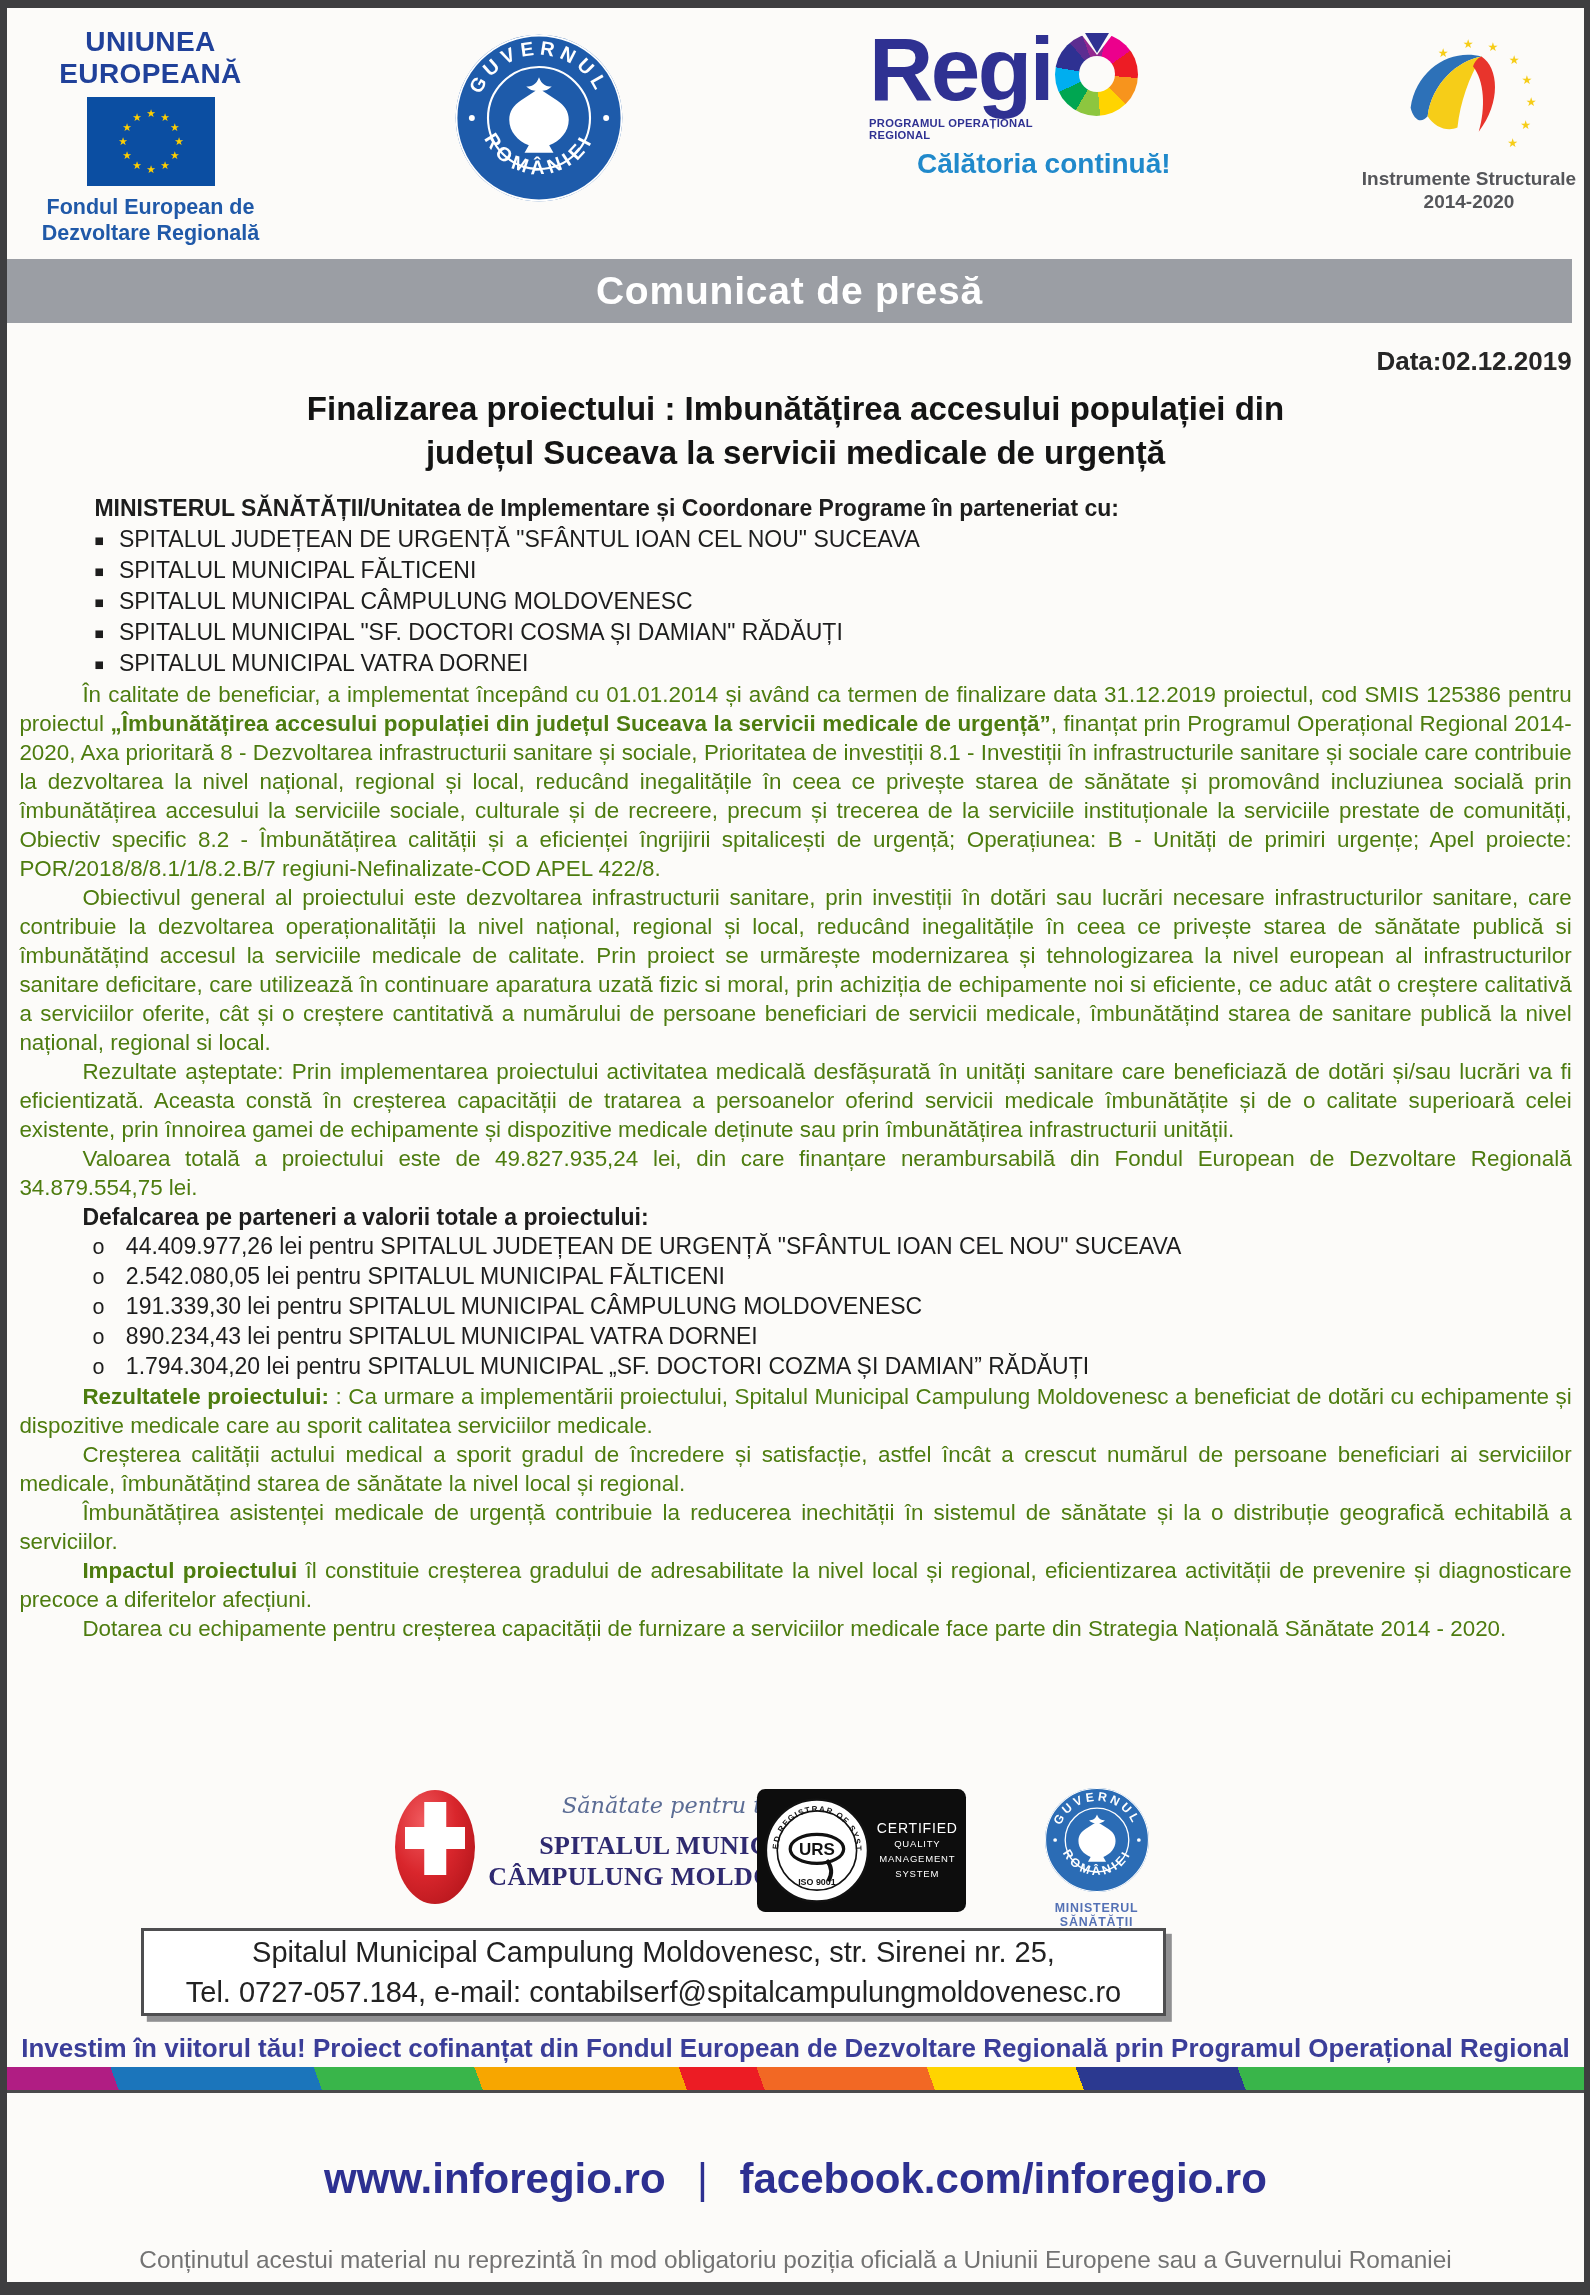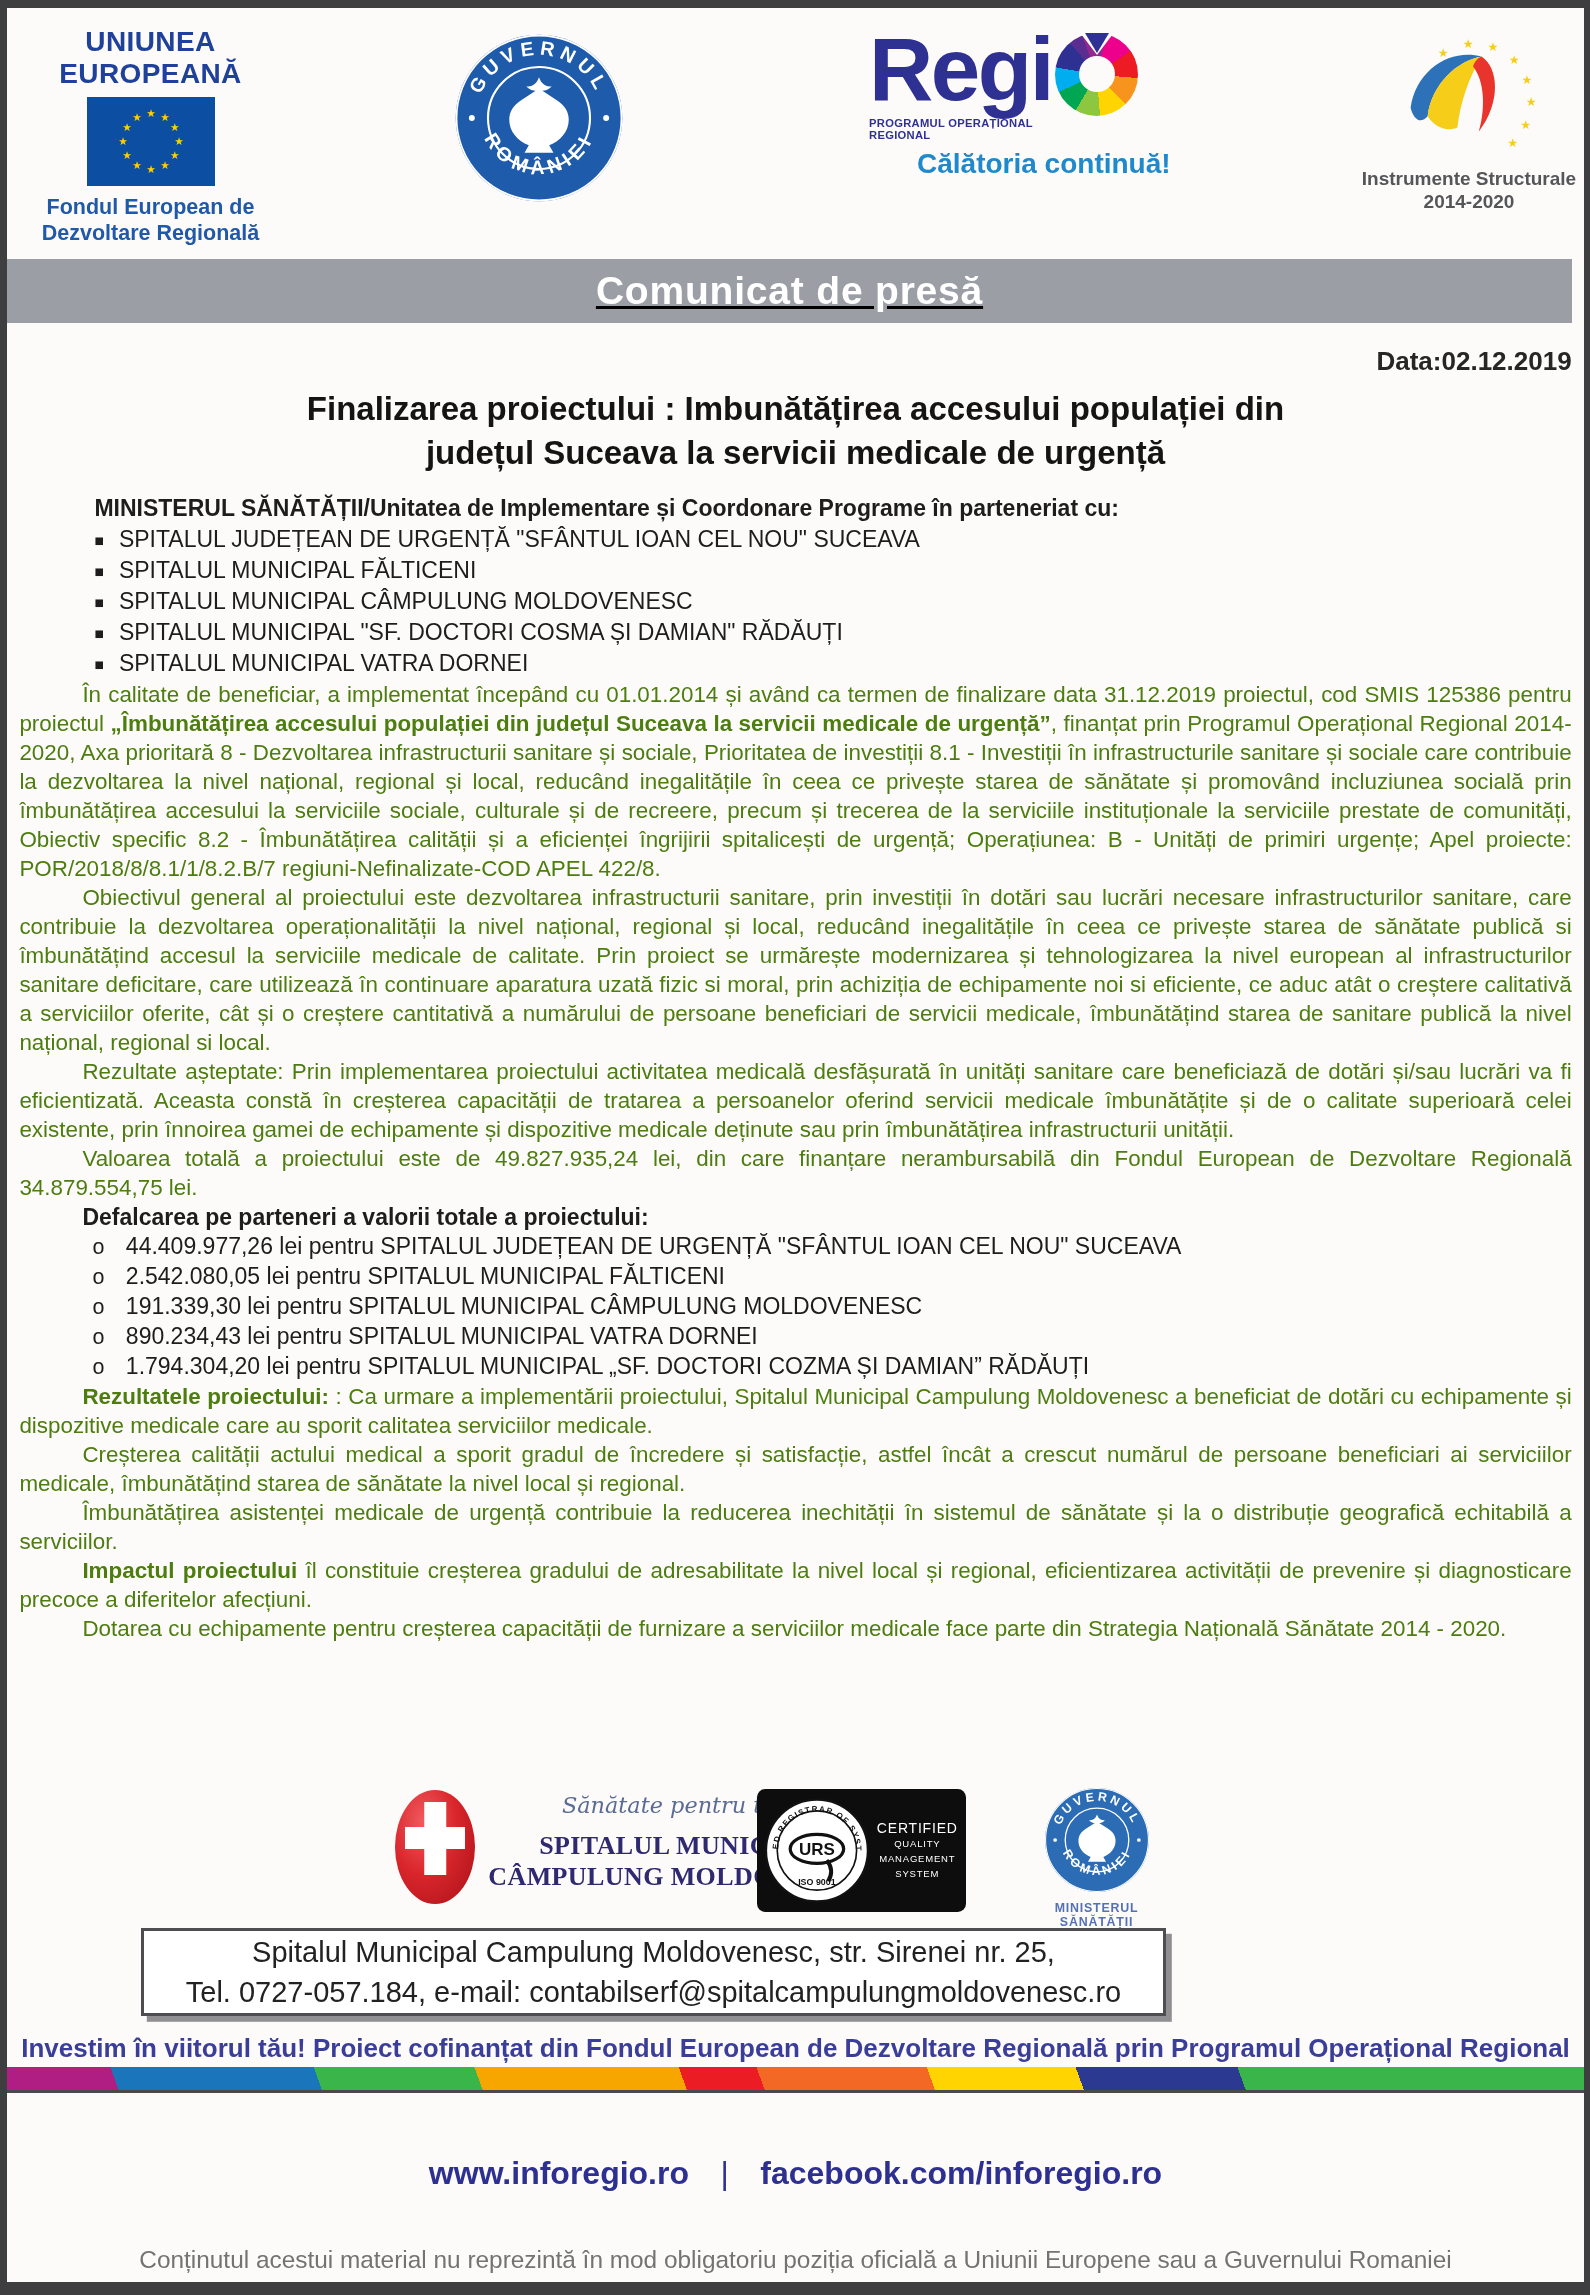"Comunicat de presă" .banner { text-decoration: underline -> none }
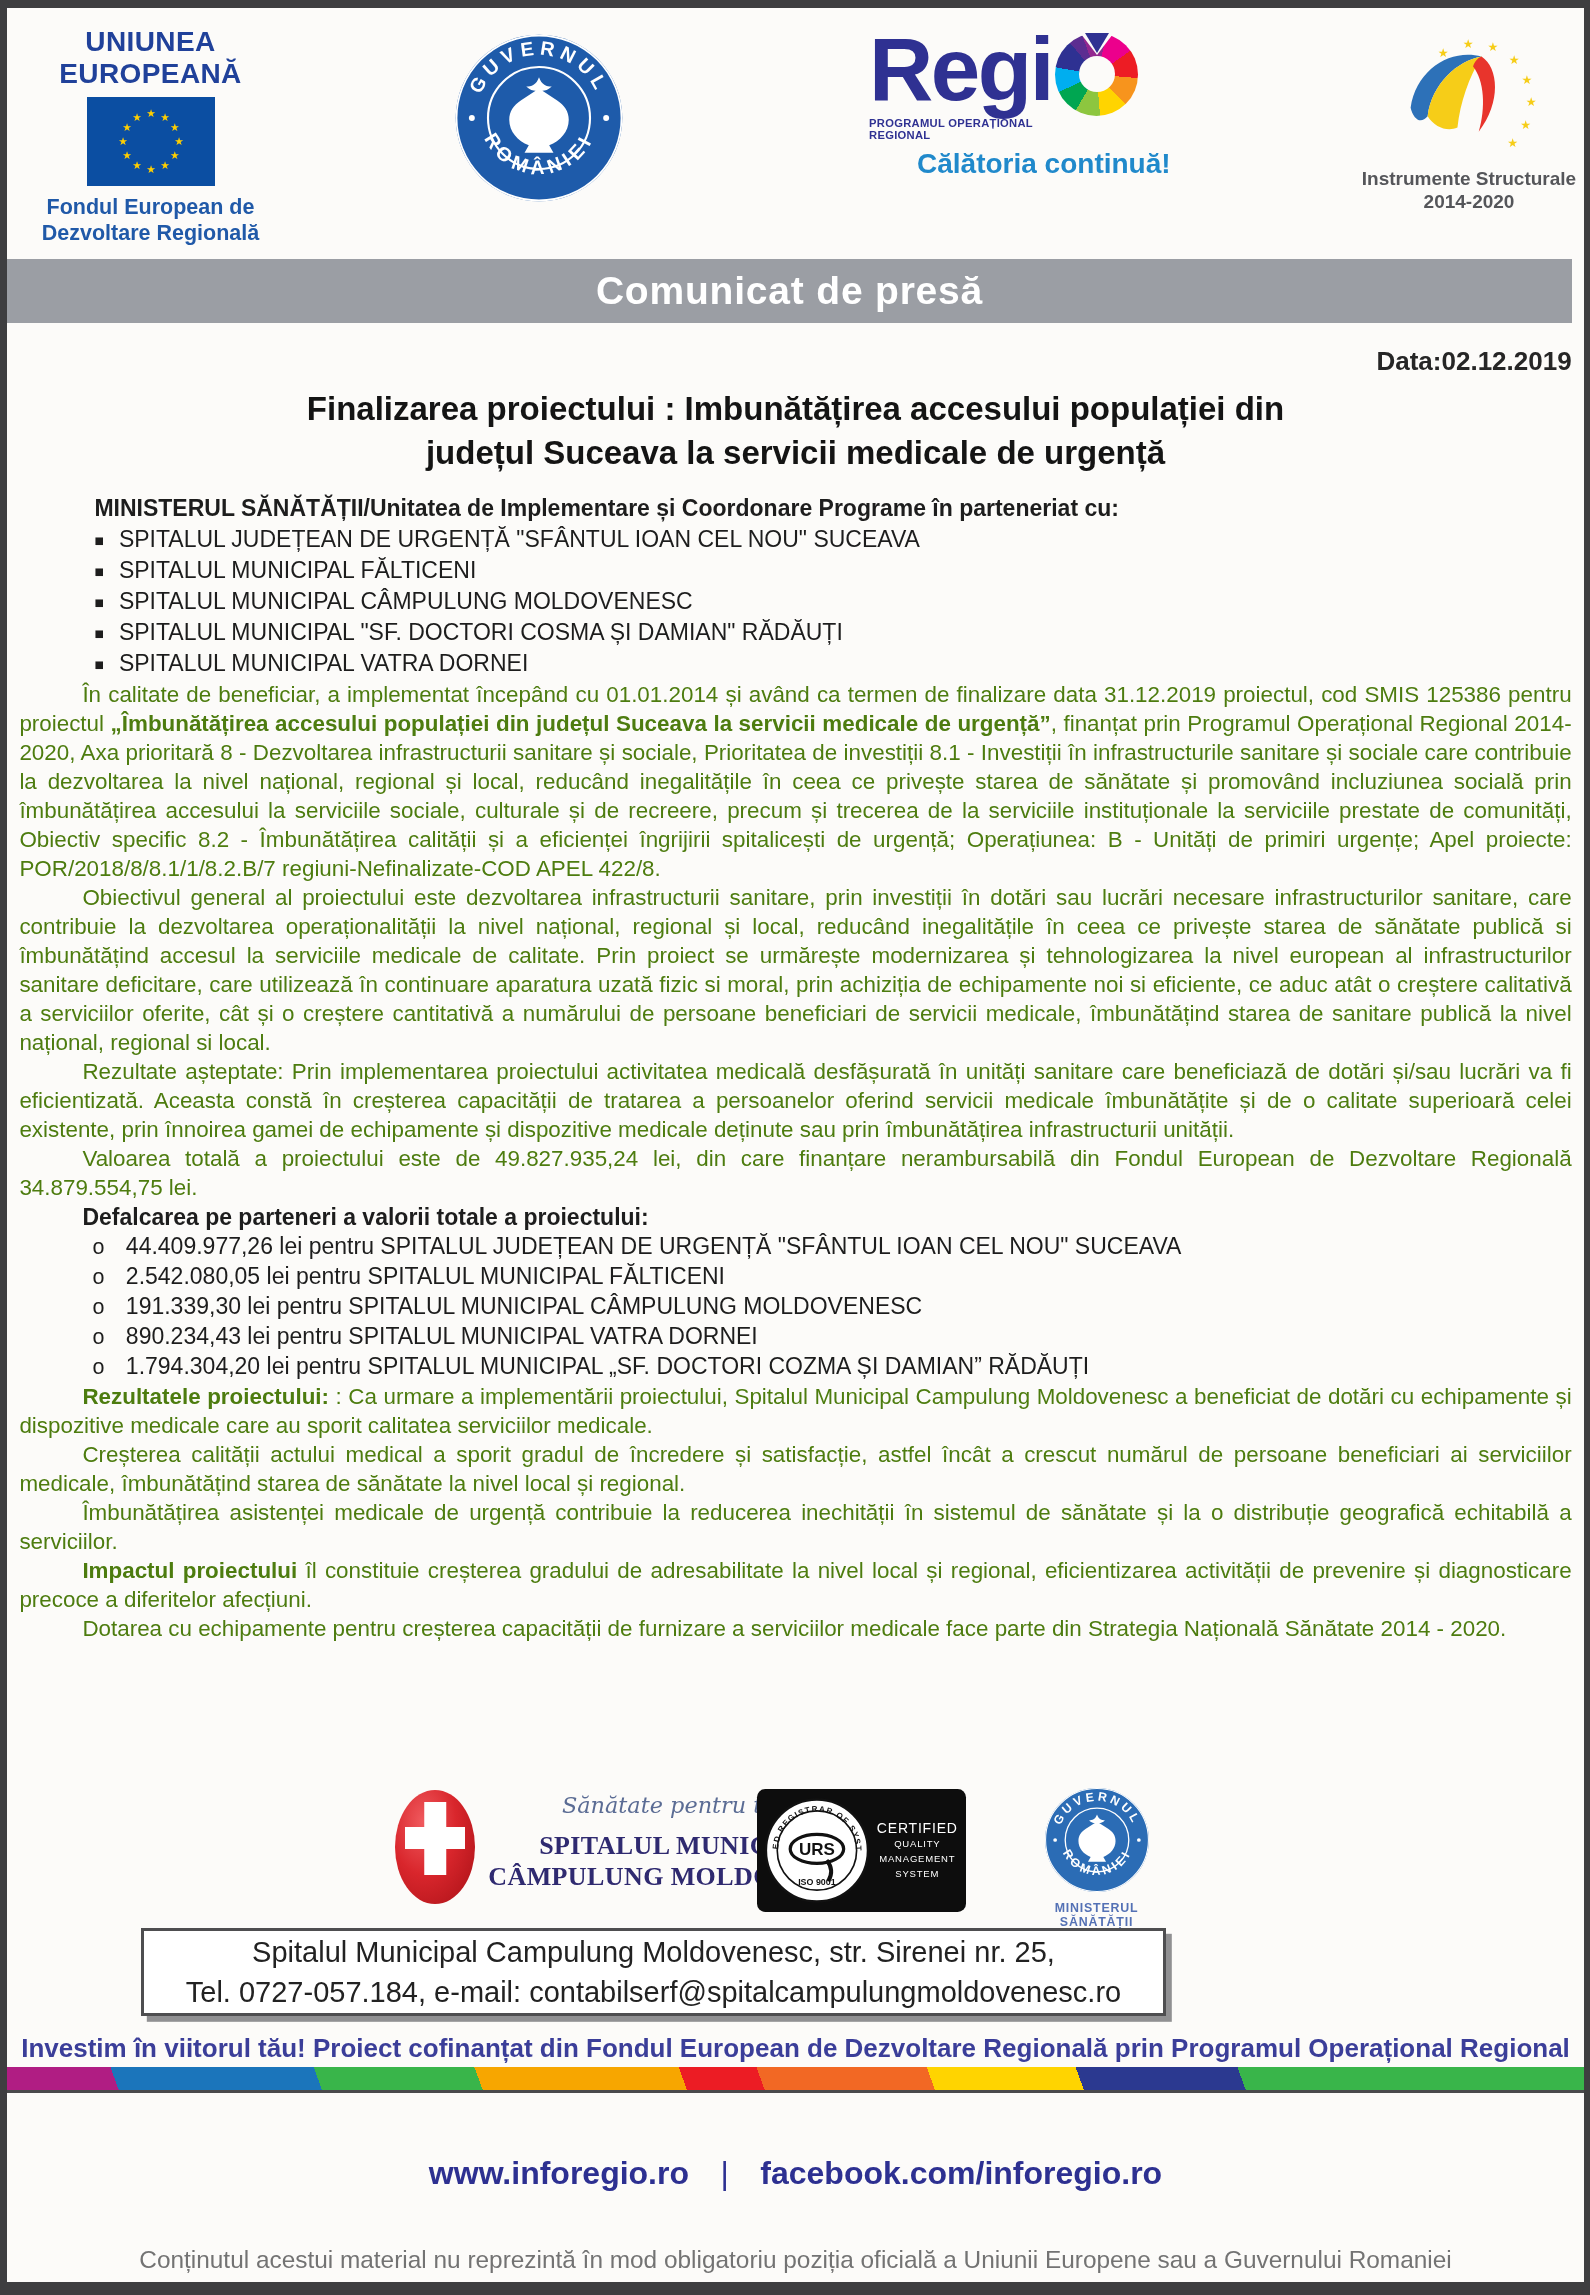"www.inforegio.ro |" .www { font-size: 32px -> 42px }
